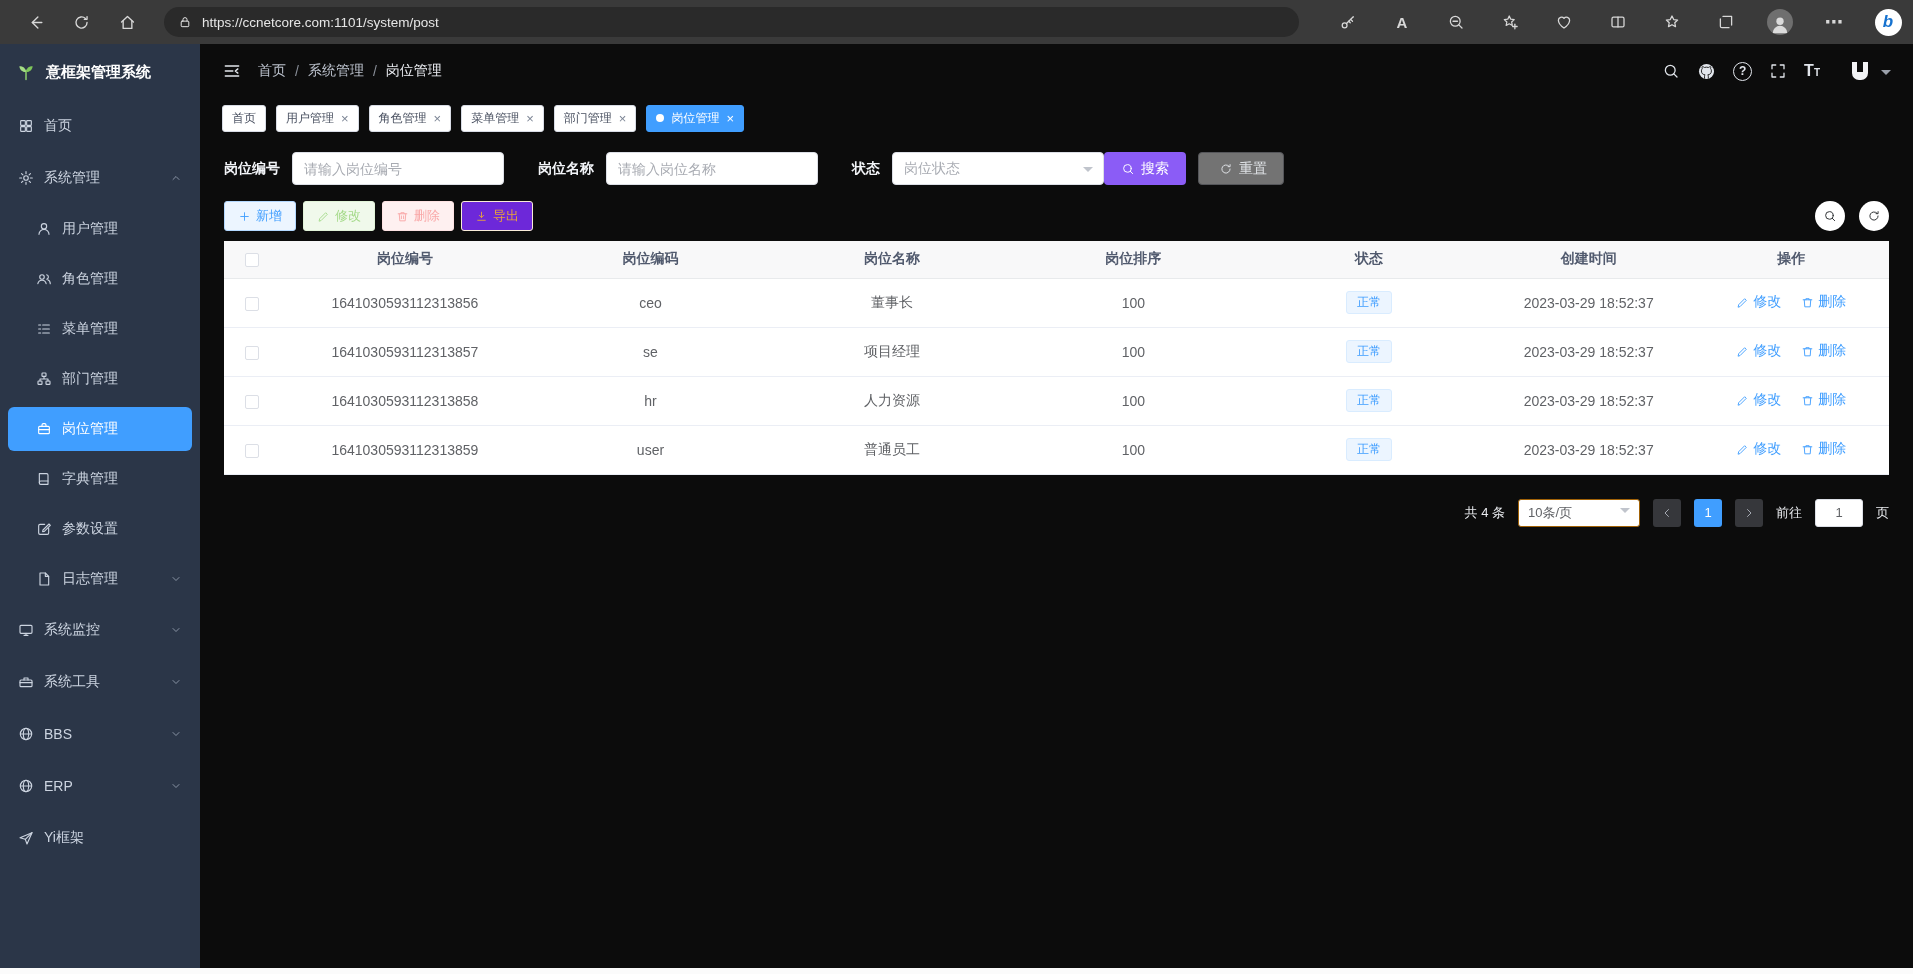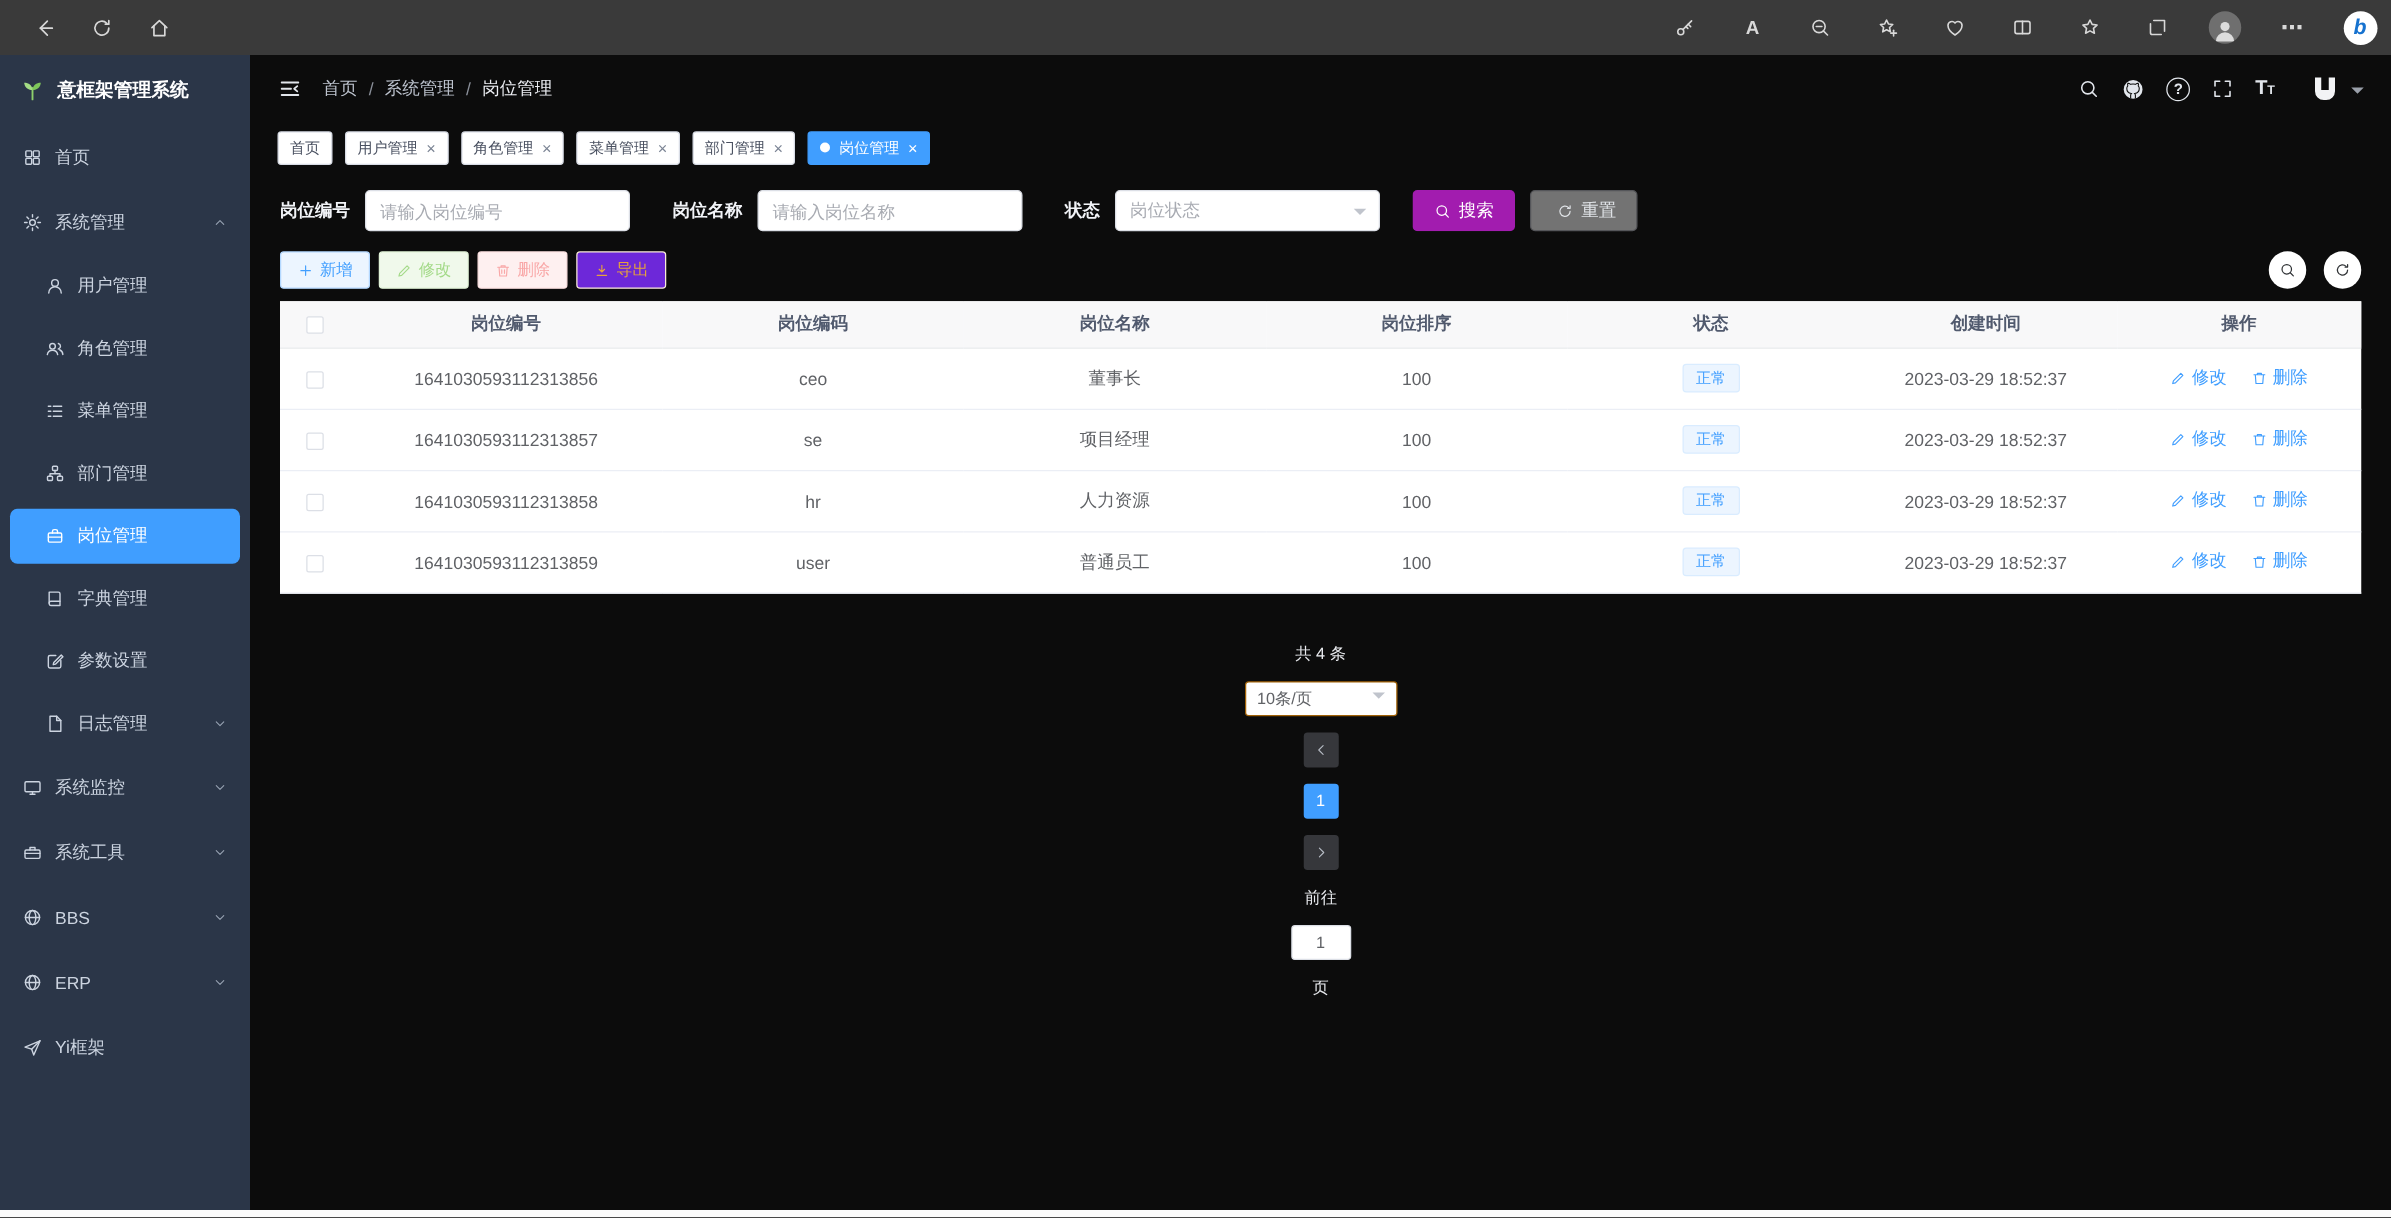"https://ccnetcore.com:1101/system/post" div.addr-pill { html: none -> <div> <svg> <rect></rect> <path></path> </svg> <span>https://ccnetcore.com:1101/system/post</span> </div> }
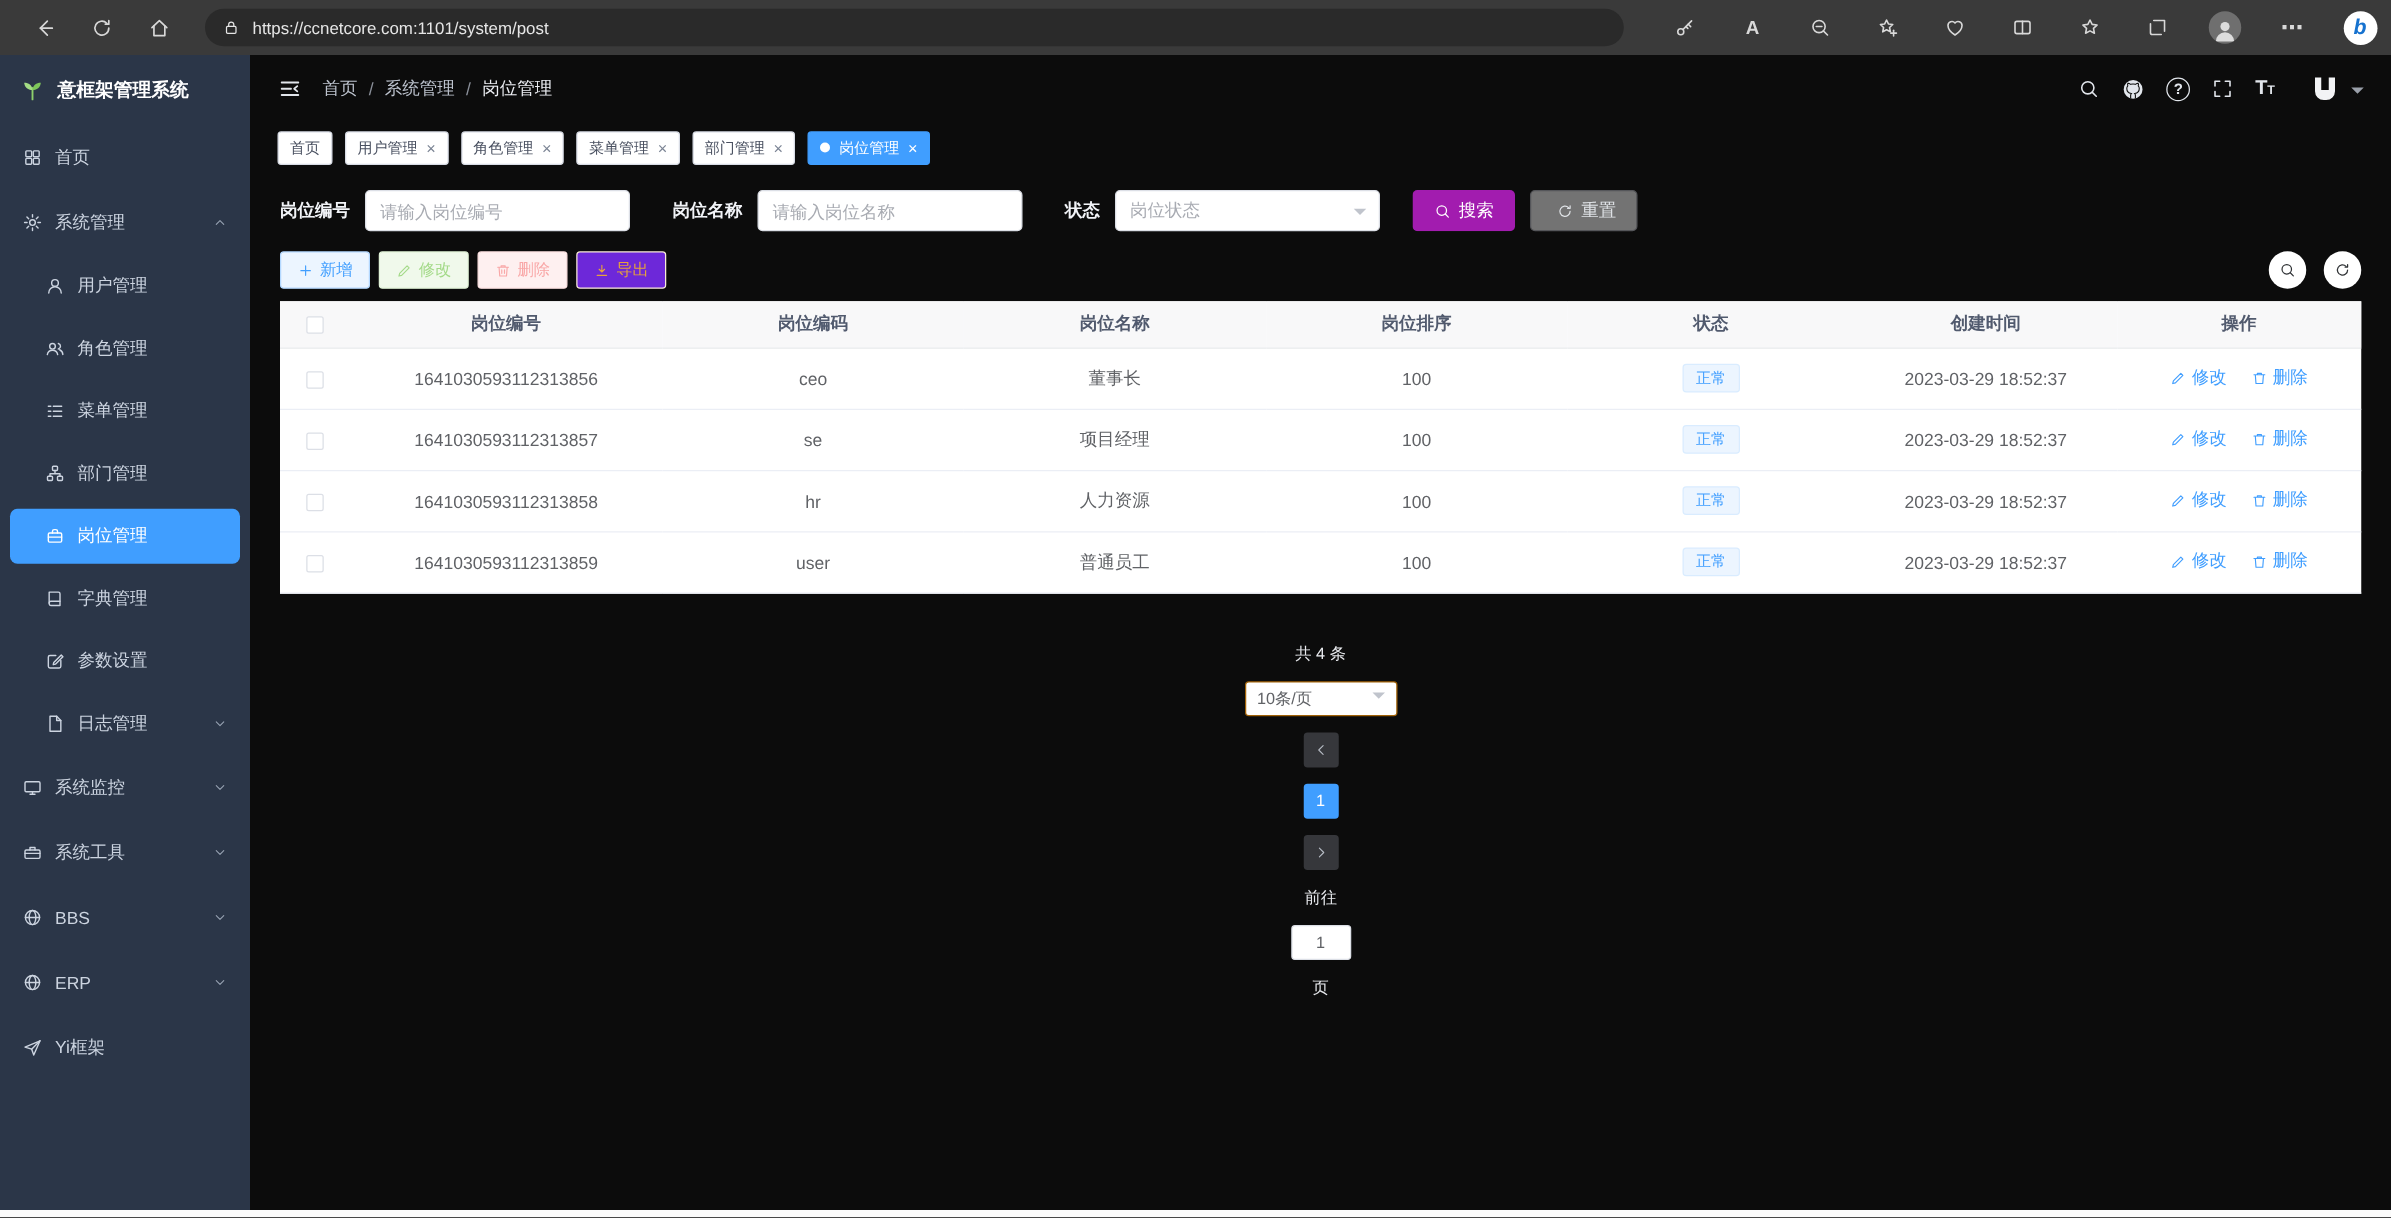"搜索" .btn-search { background: #a21caf -> #8b5cf6; margin-left: 26px -> none }
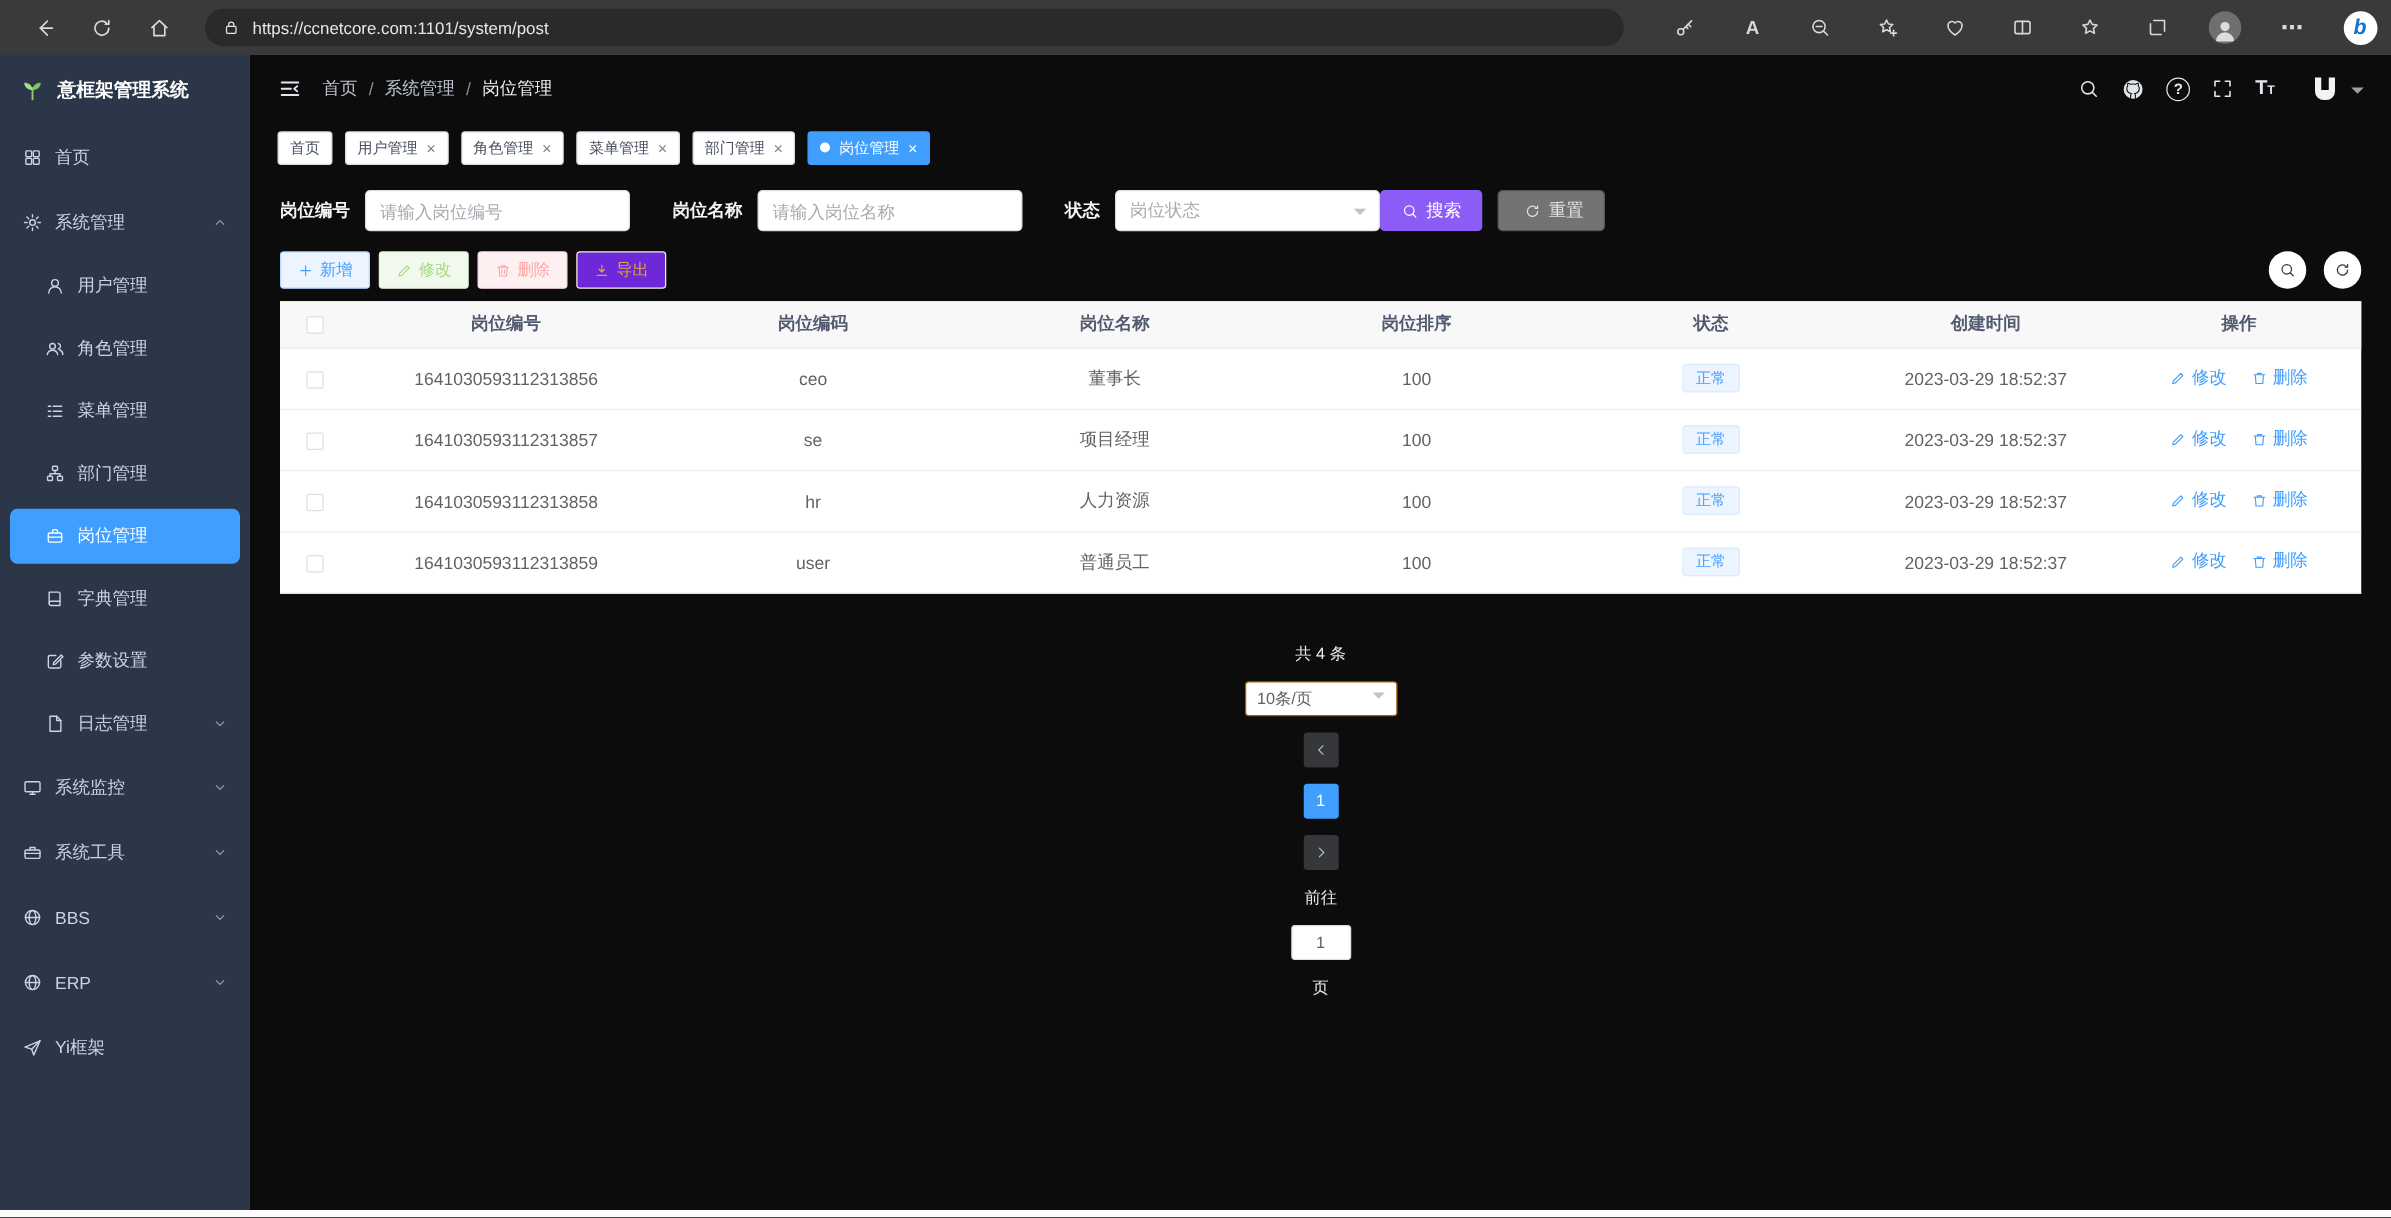"共 4 条" .pagination { flex-direction: column -> none; margin-top: 39px -> 24px }
